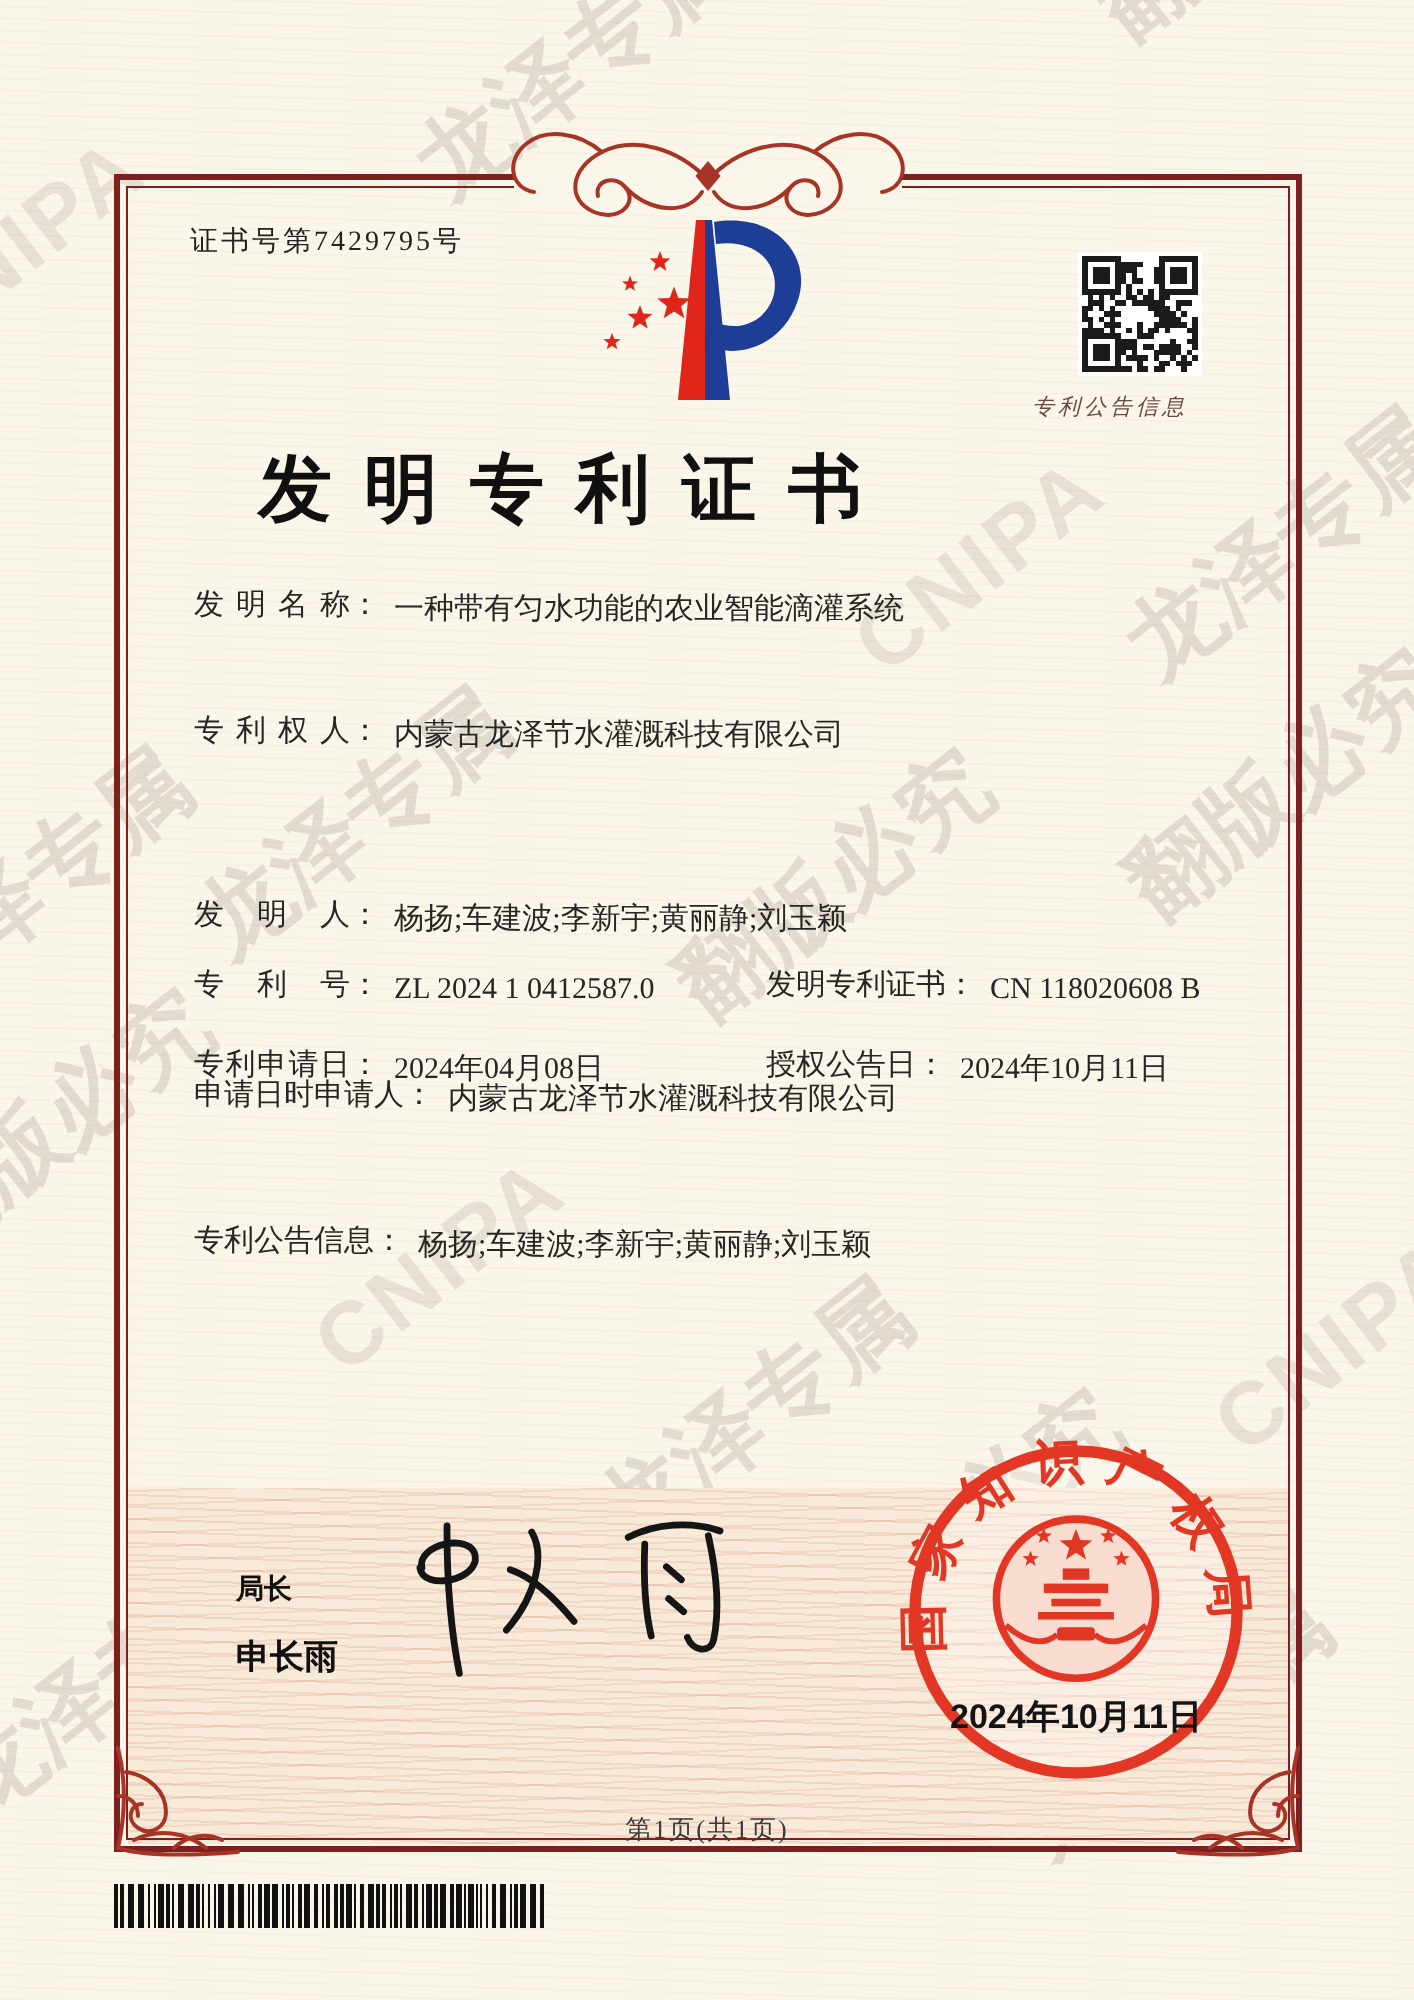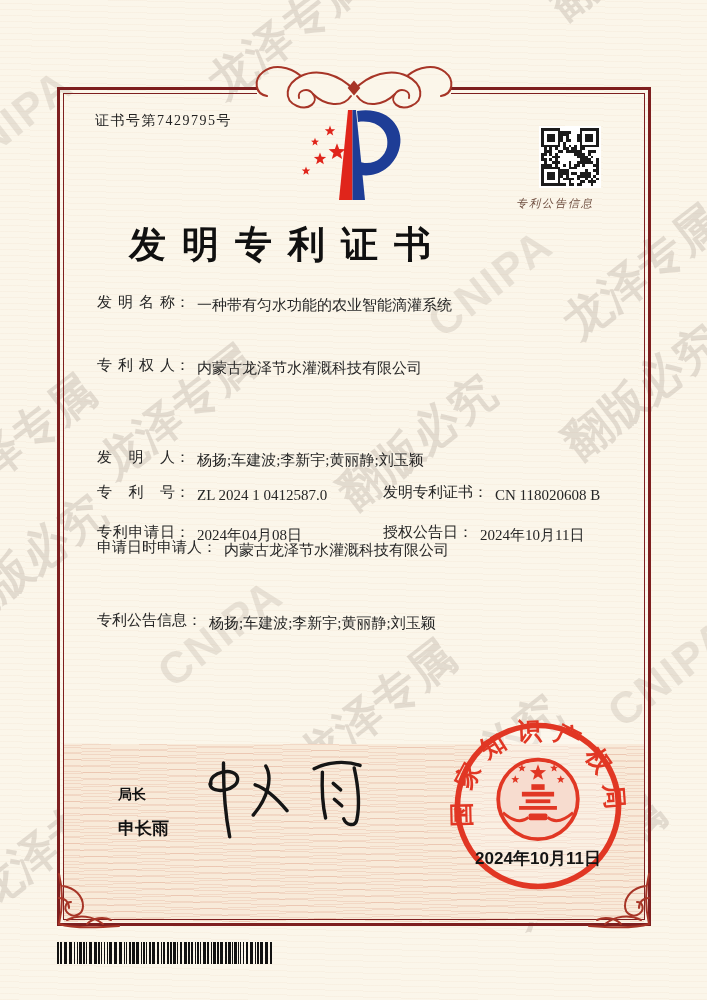"第1页(共1页)" div.footer { html: none -> <div>第1页(共1页)</div> }
